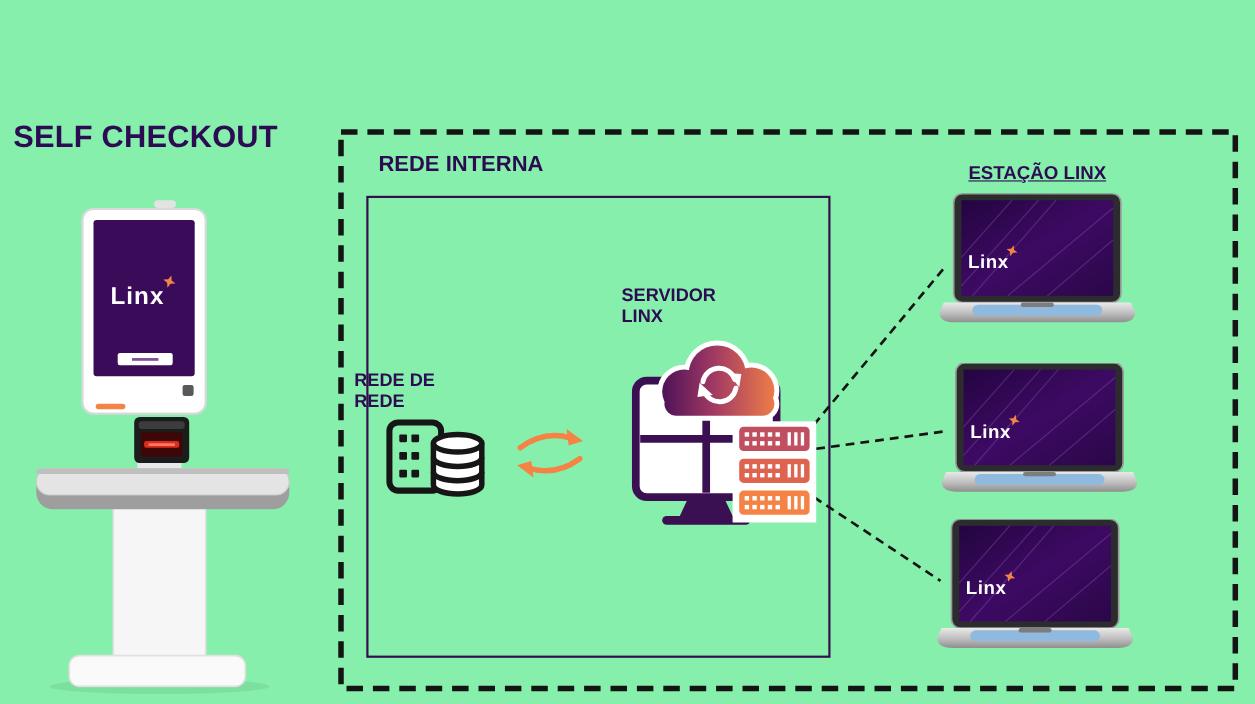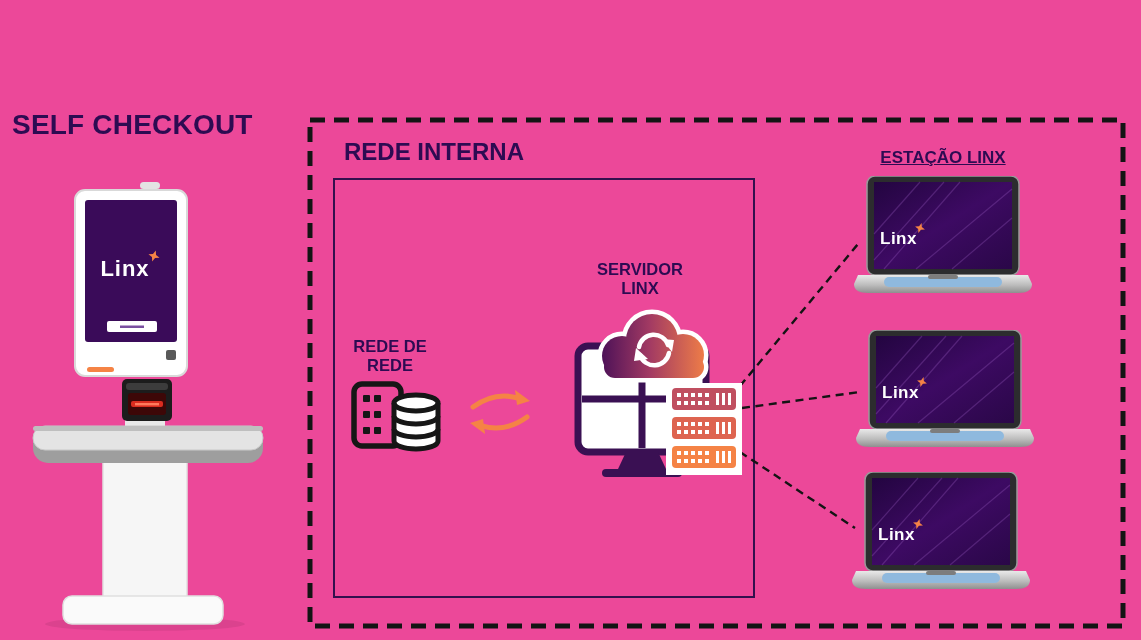"SELF CHECKOUT" .stage { background: #ec4899 -> #86efac }
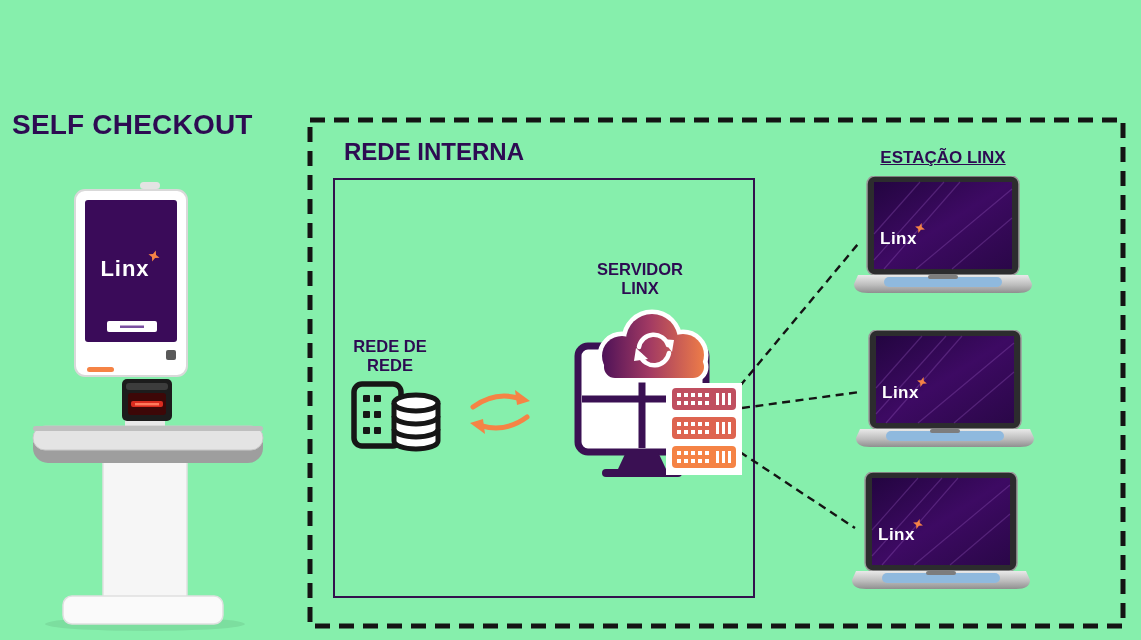"REDE INTERNA" .net-title { font-size: 24px -> 20px }
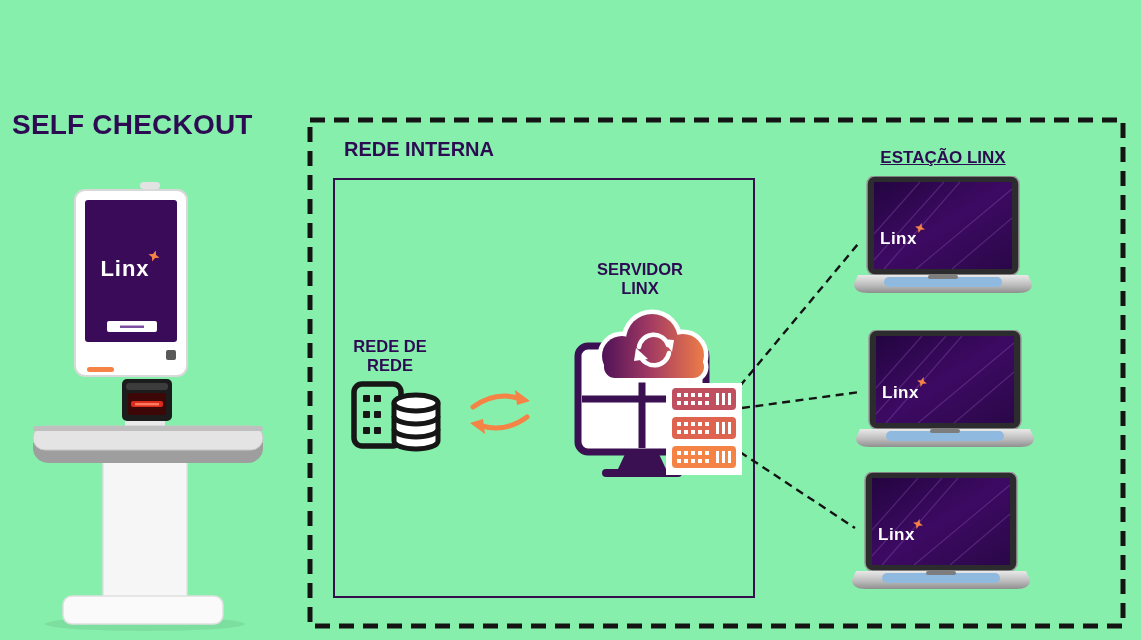"SERVIDOR" .node-label { text-align: center -> left }
